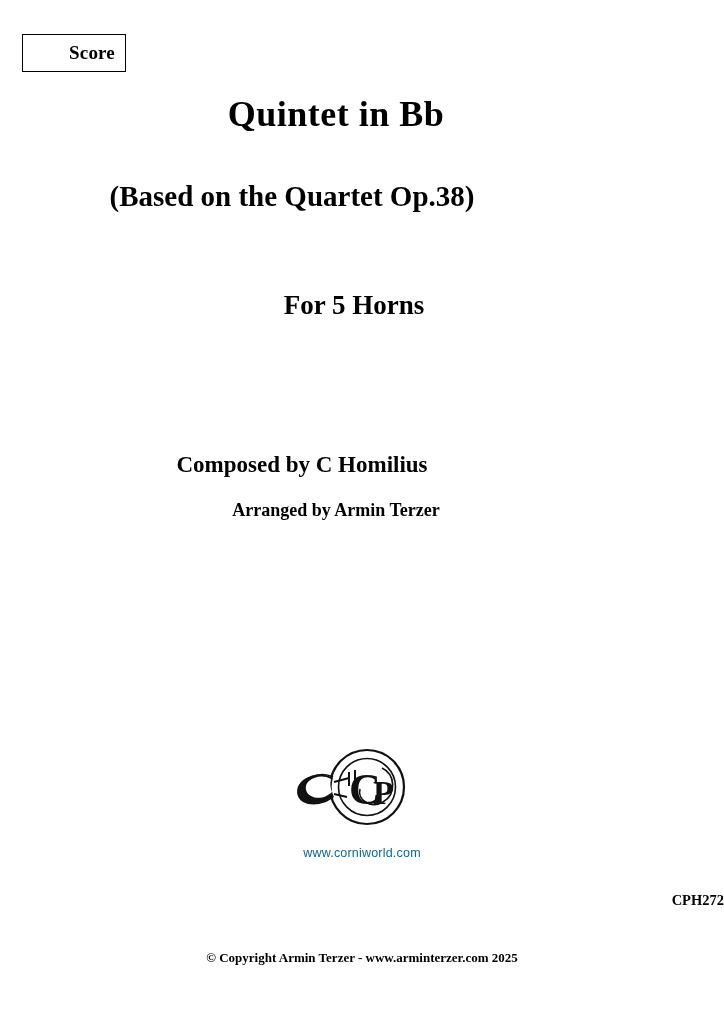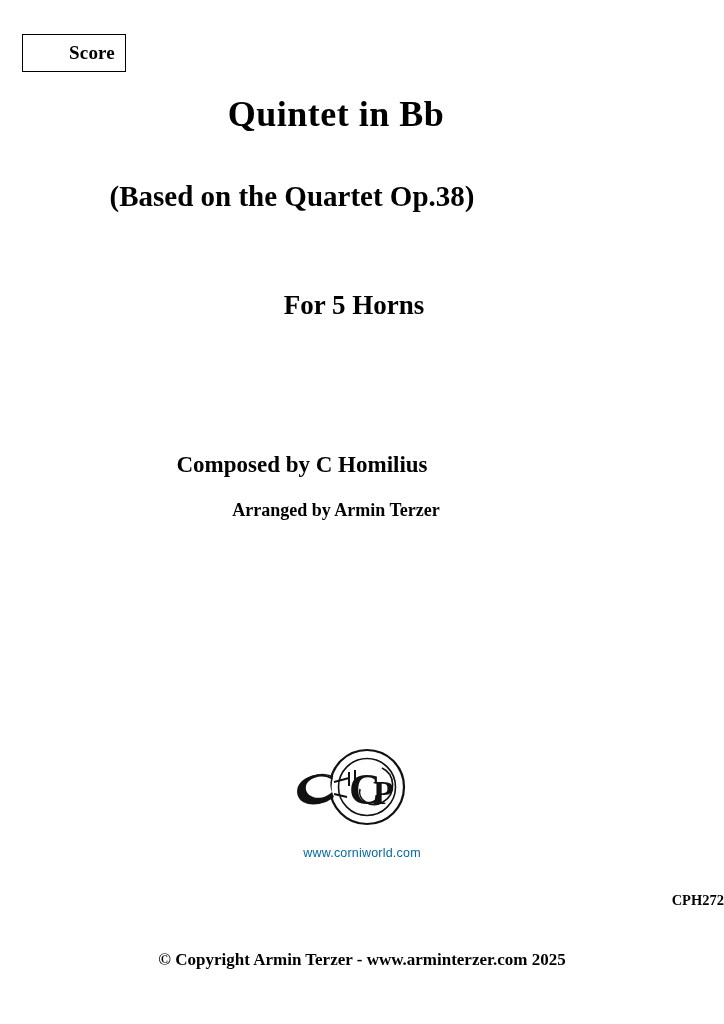"© Copyright Armin Terzer -" .copyright { font-size: 17px -> 13px }
